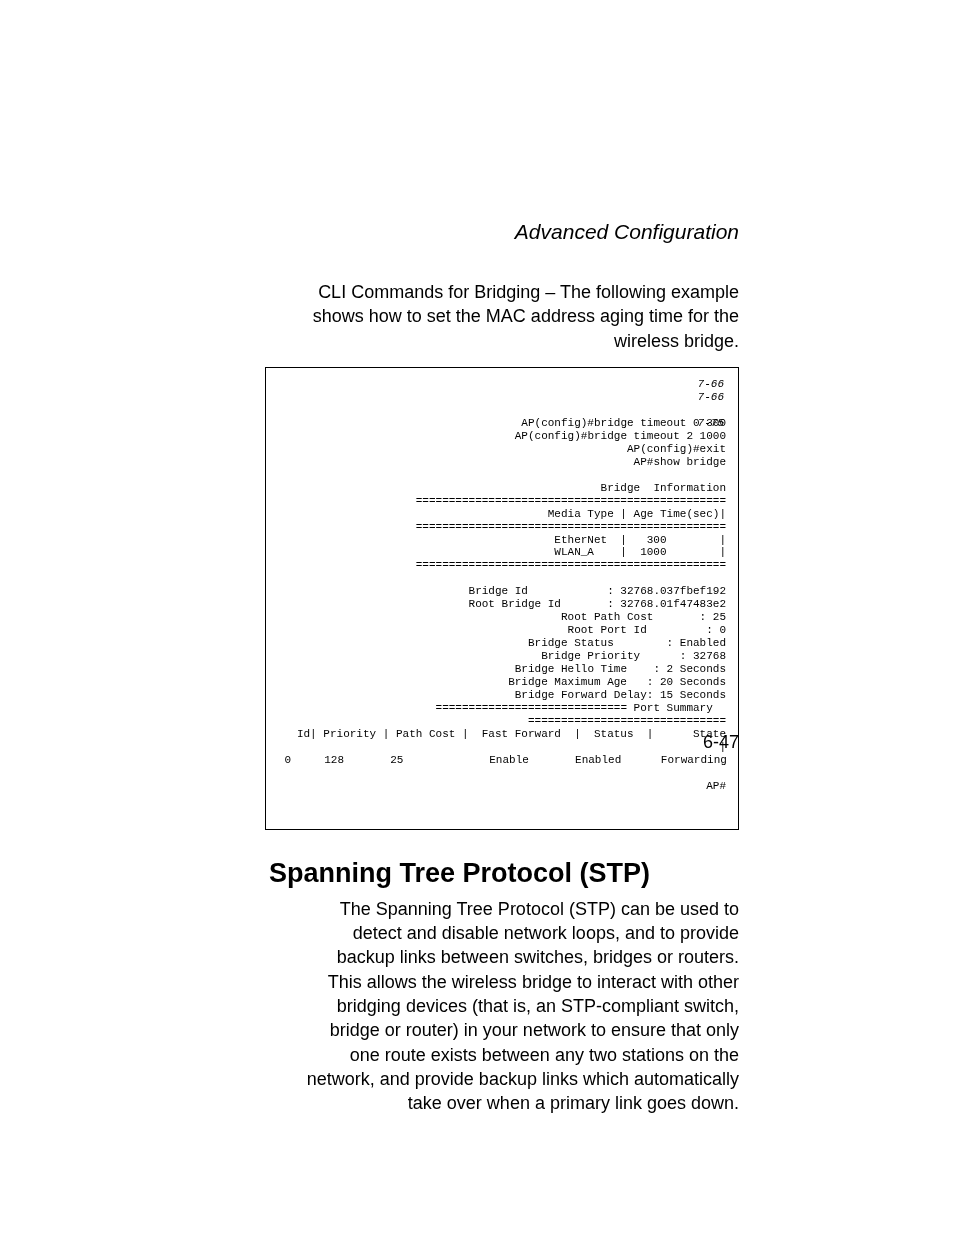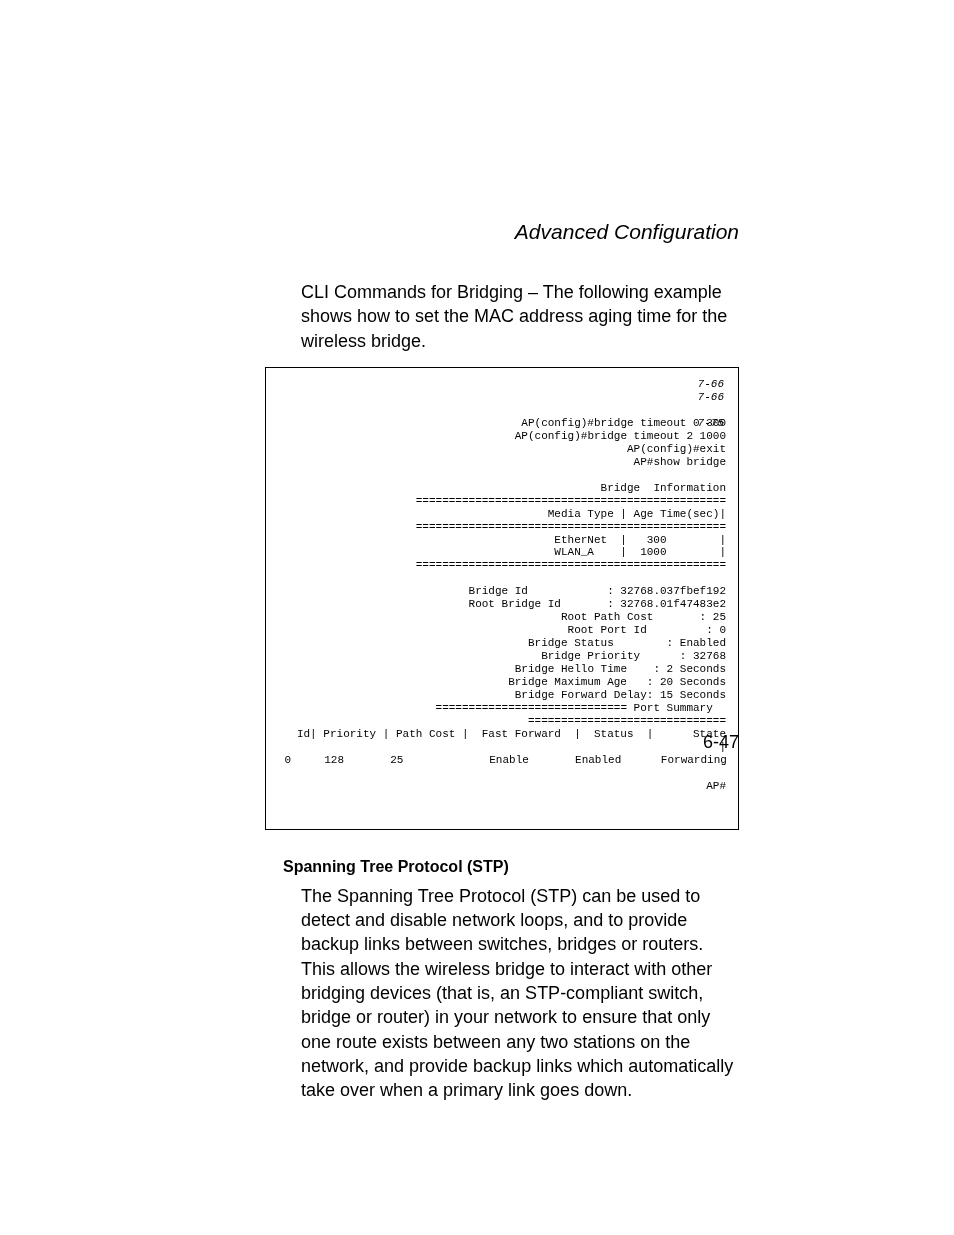"CLI Commands for Bridging –" .para { text-align: none -> right }
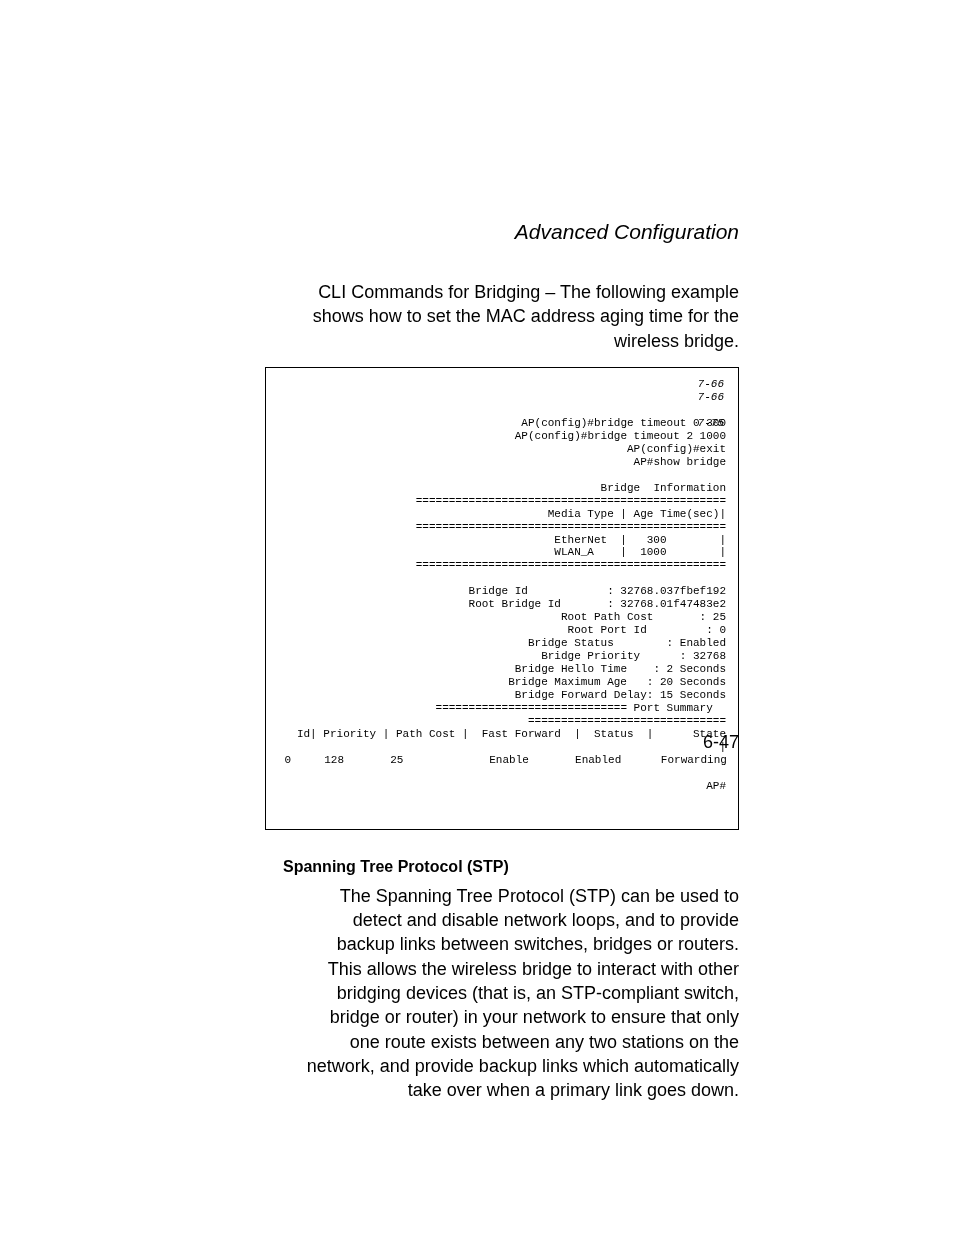"Spanning Tree Protocol (STP)" .section-title { font-size: 16px -> 27px; margin: 0 0 8px 18px -> 0 0 8px 4px }
